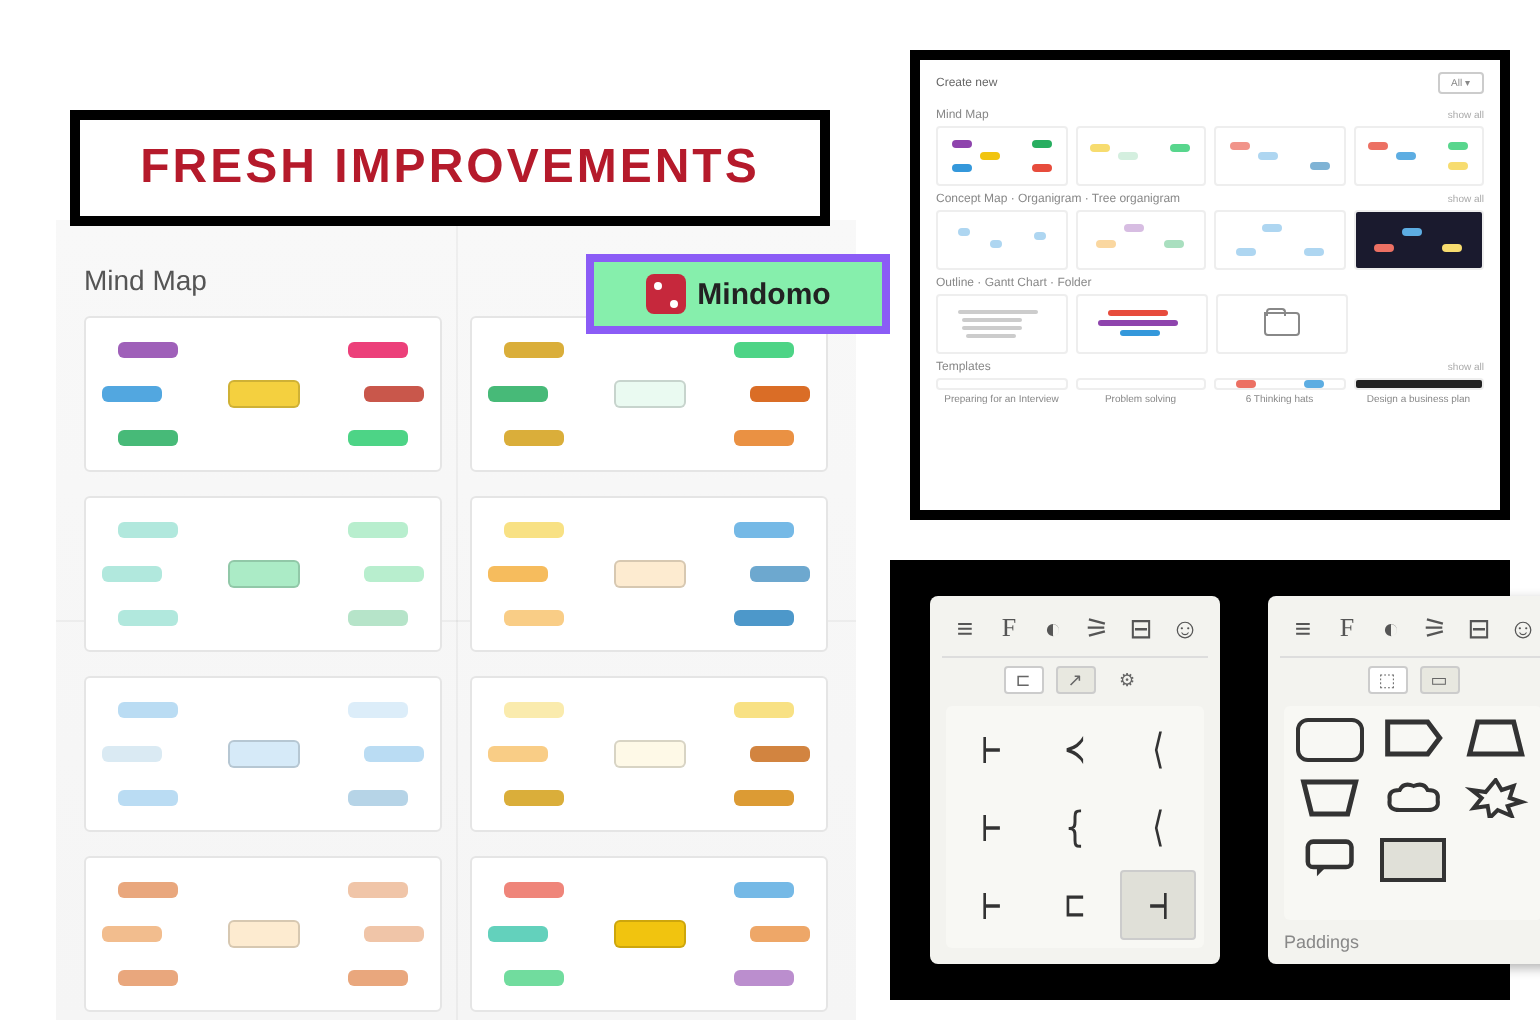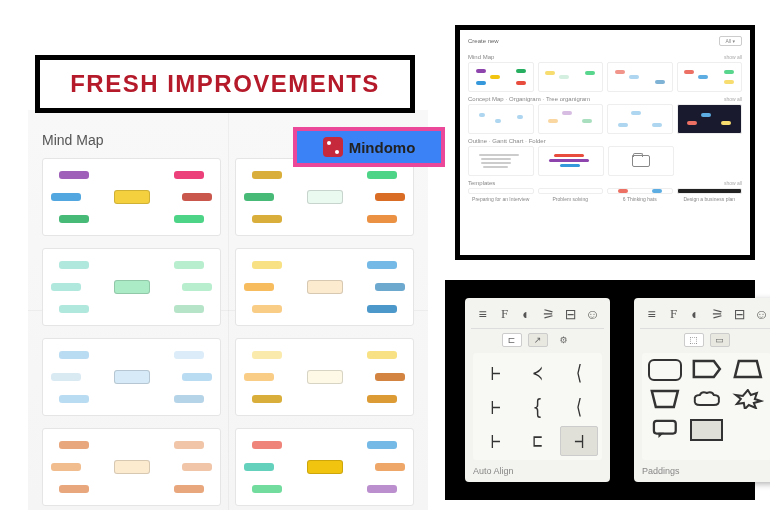"Mindomo" .logo-box { background: #3b82f6 -> #86efac; border: 4px solid #ec4899 -> 4px solid #8b5cf6 }
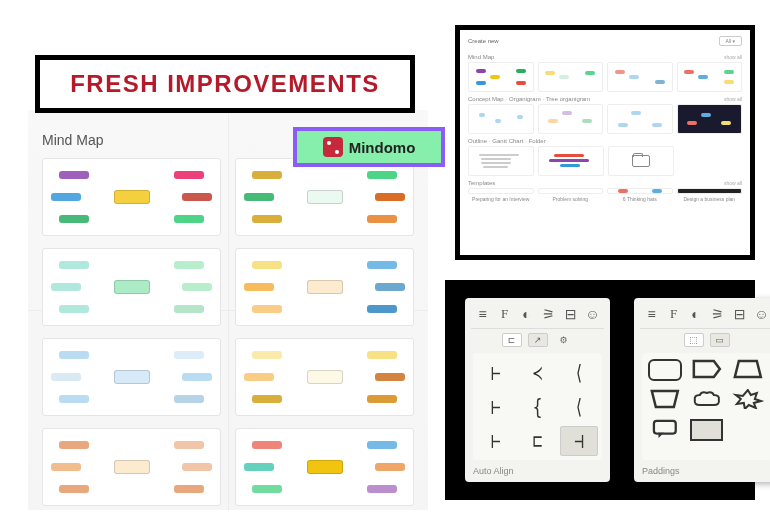"Auto Align" div.tool-caption { html: <div>Auto Align</div> -> none }
